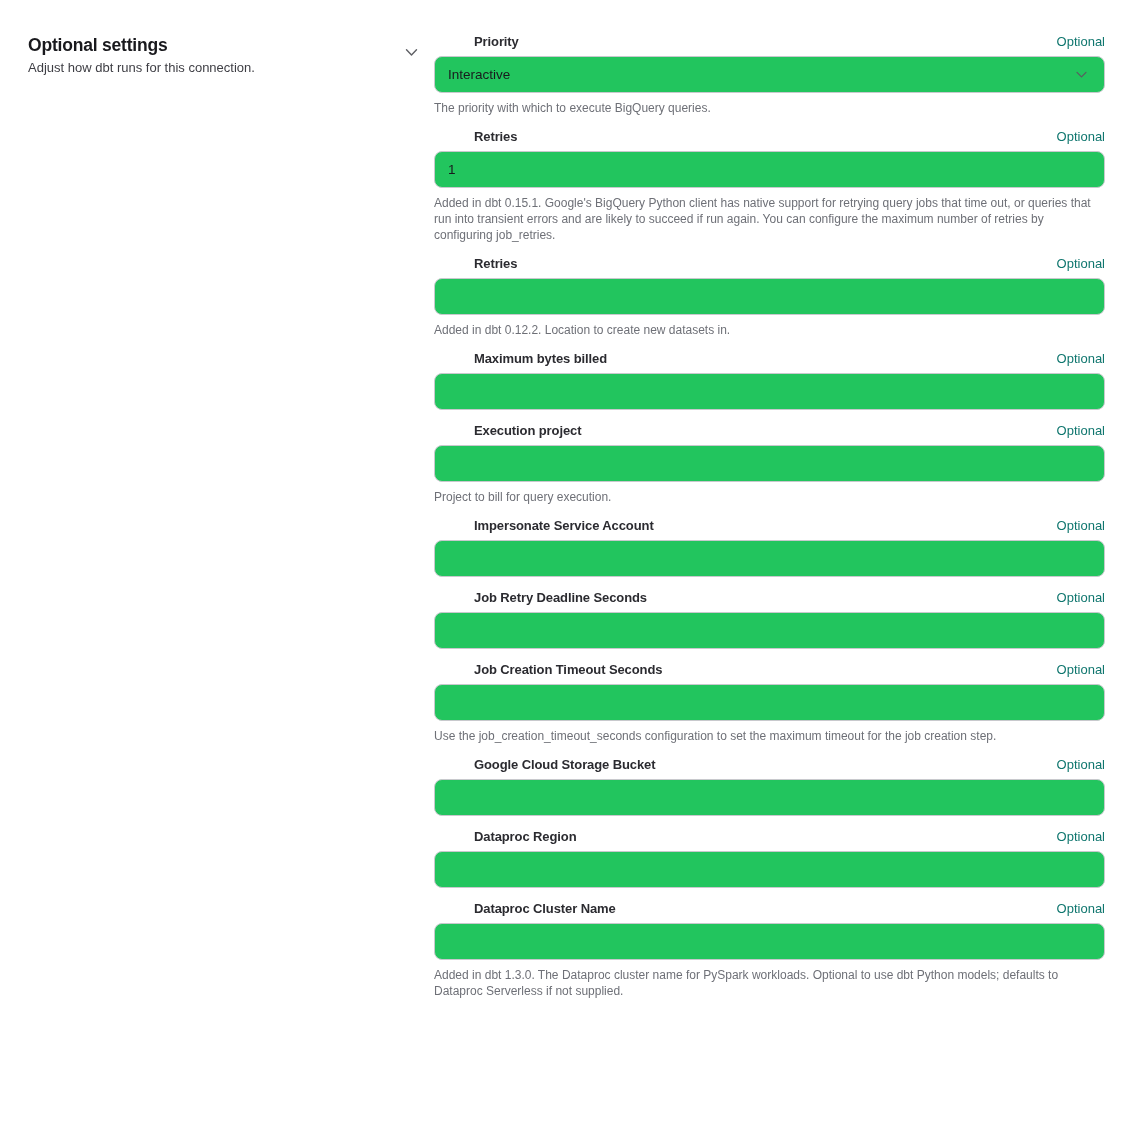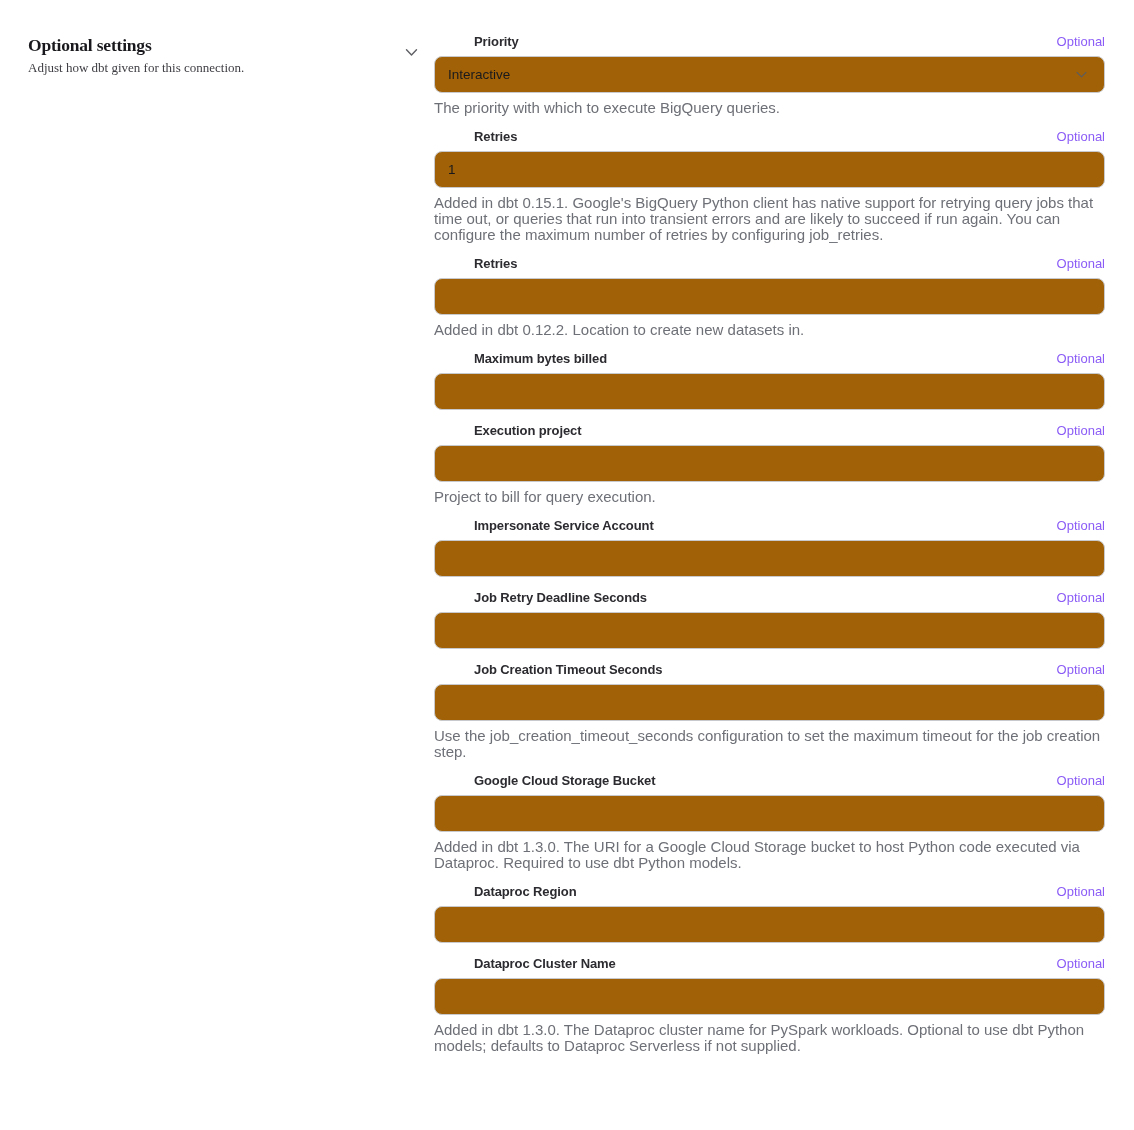"Optional settings" .section-left { font-family: Liberation Serif, serif -> none }
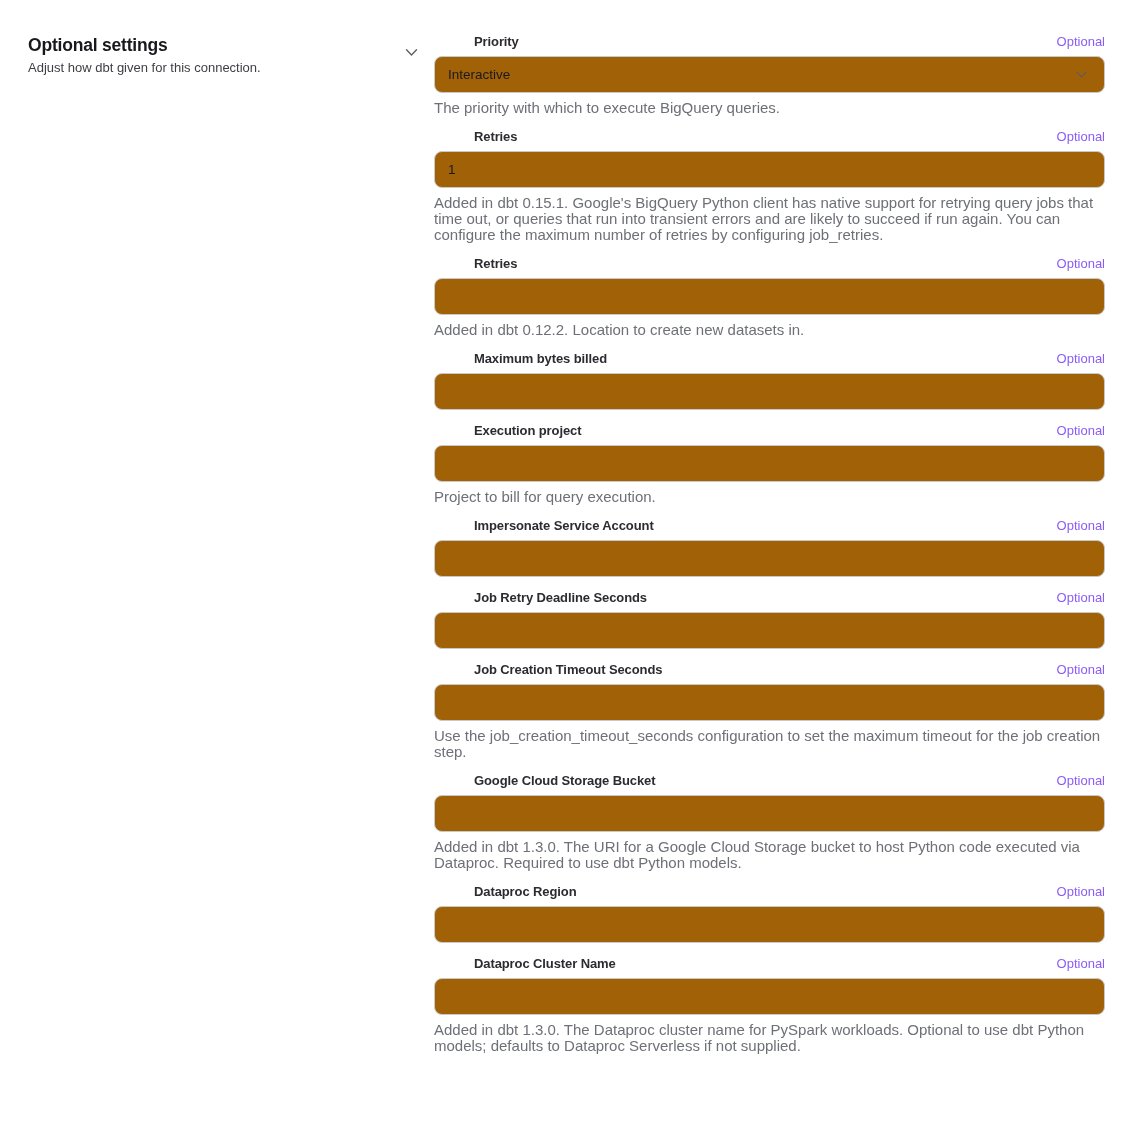"Optional" .optional-tag { color: #8b5cf6 -> #0f766e }
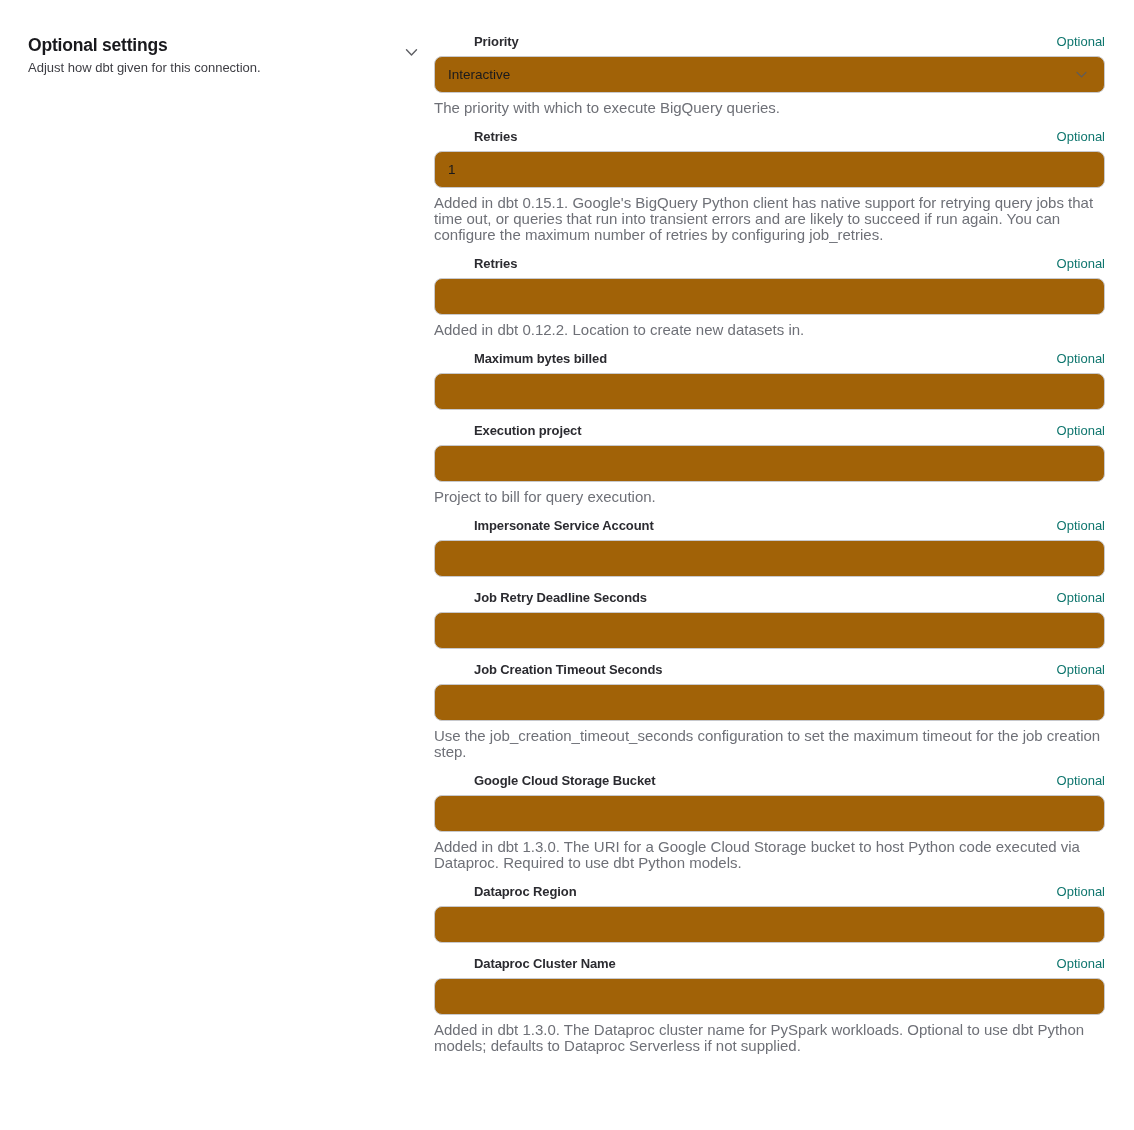"Adjust how dbt given for" p.section-subtitle { text: given -> runs }
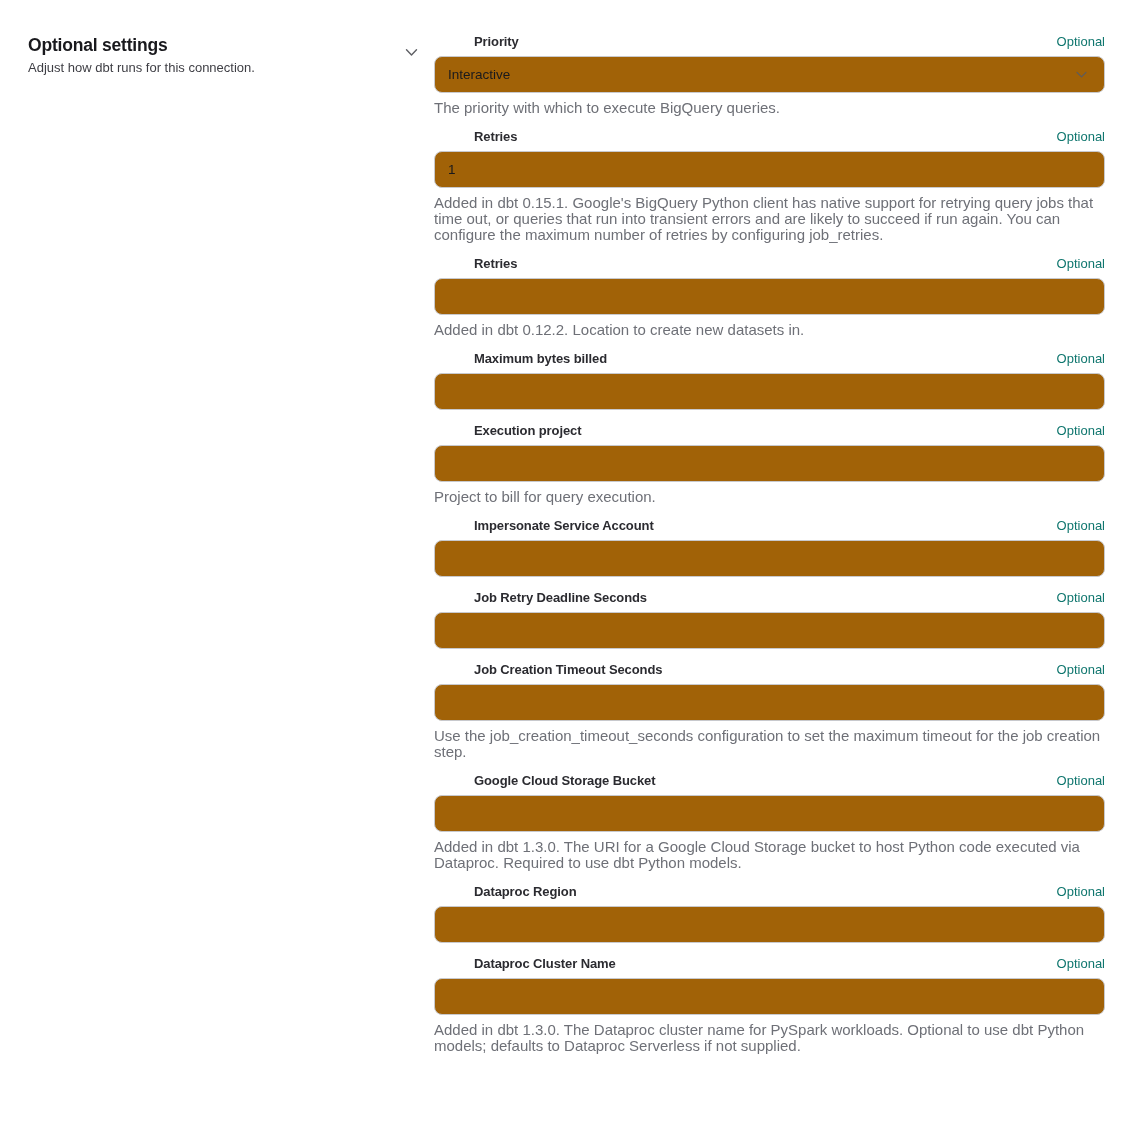"Interactive" .control { background: #a16207 -> #22c55e }
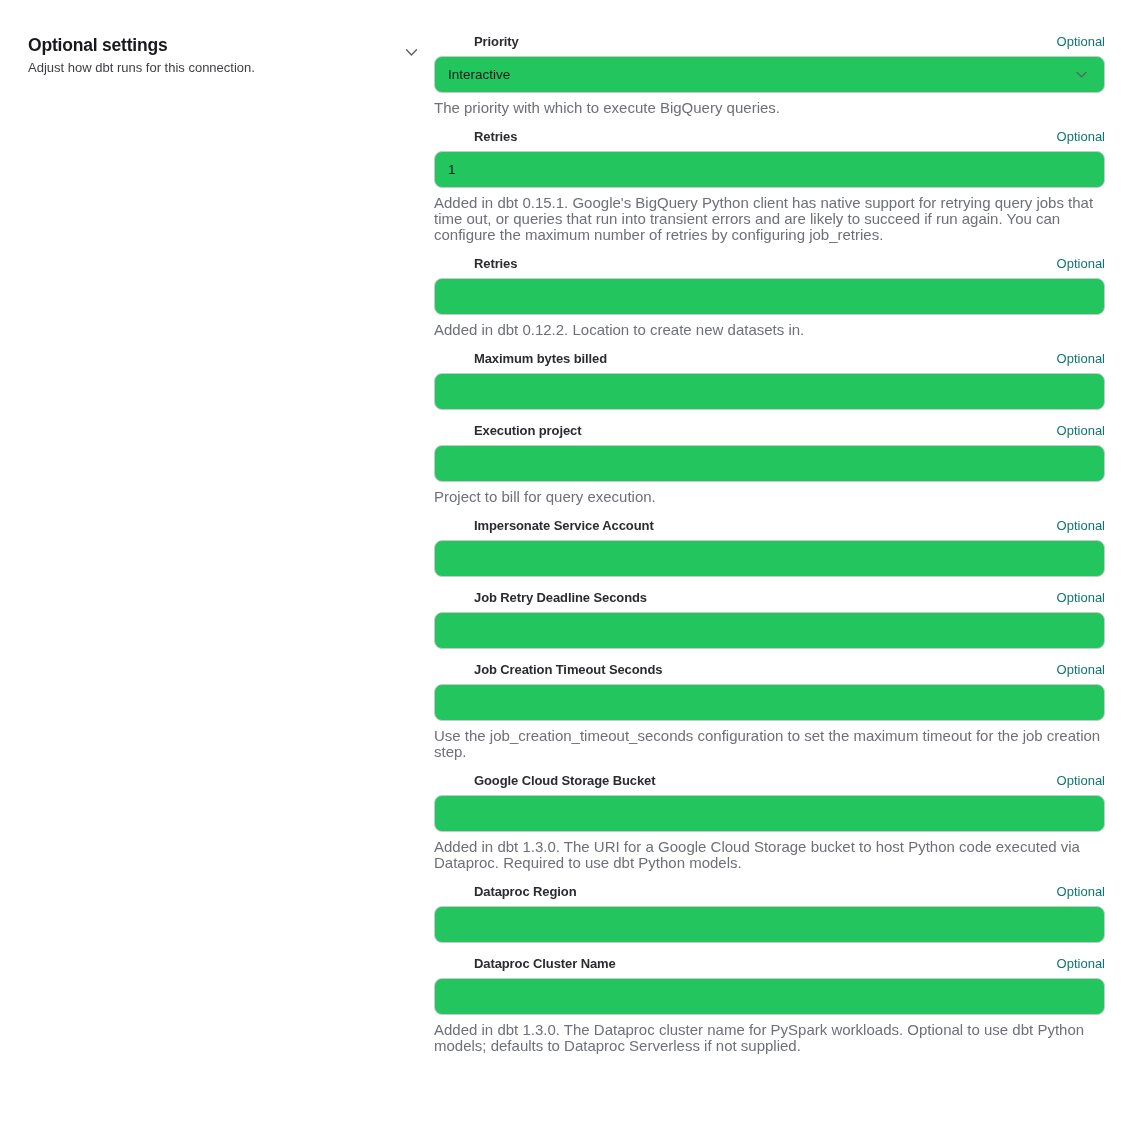"The priority with which to" .helper { font-size: 15px -> 12px }
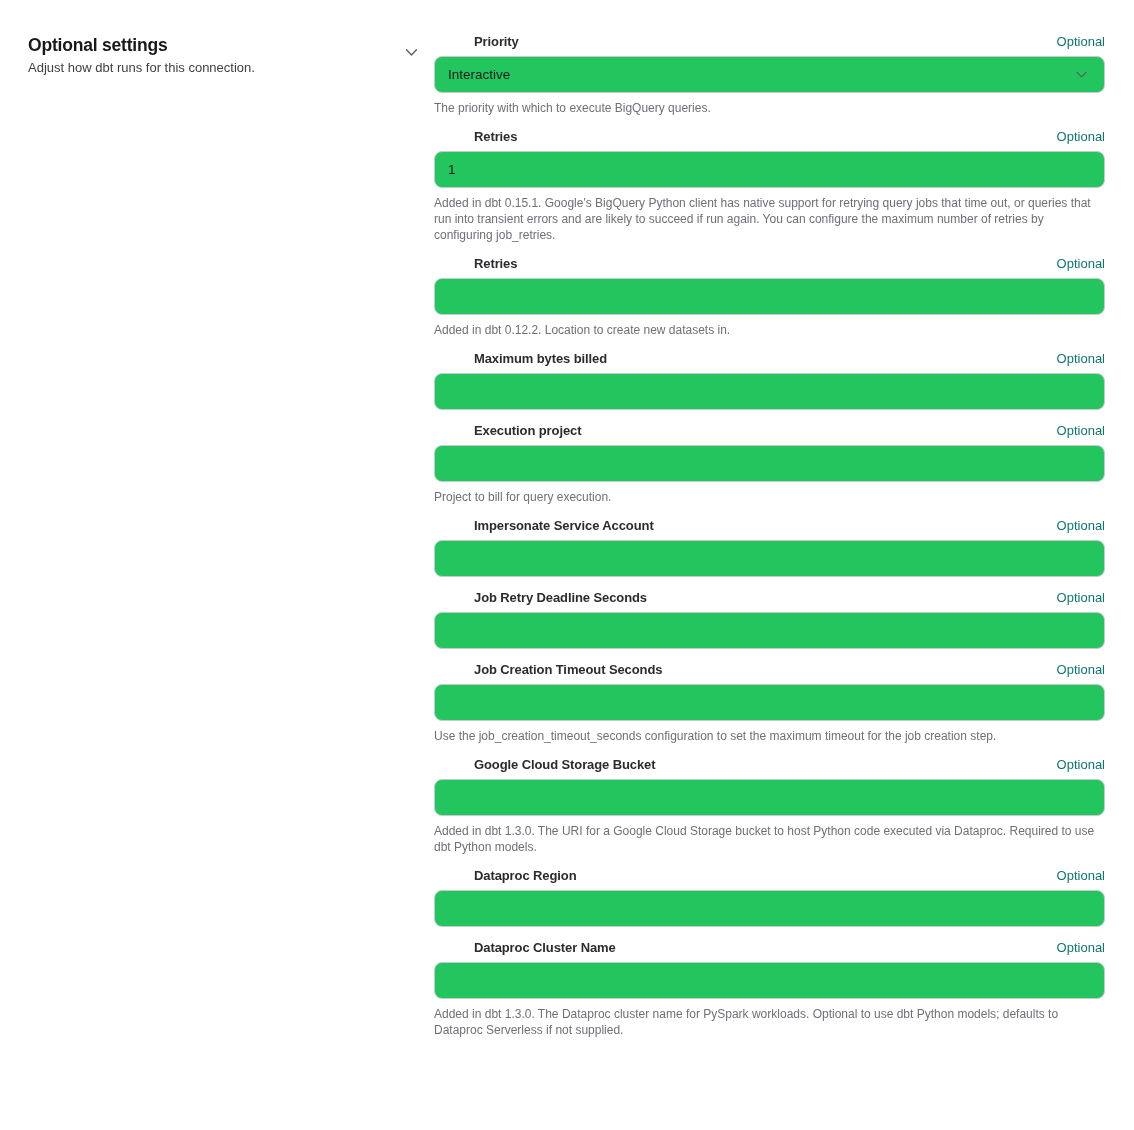"Added in dbt 1.3.0. The URI" p.helper { html: <p>Added in dbt 1.3.0. The URI for a Google Cloud Storage bucket to host Python code executed via Dataproc. Required to use dbt Python models.</p> -> none }
